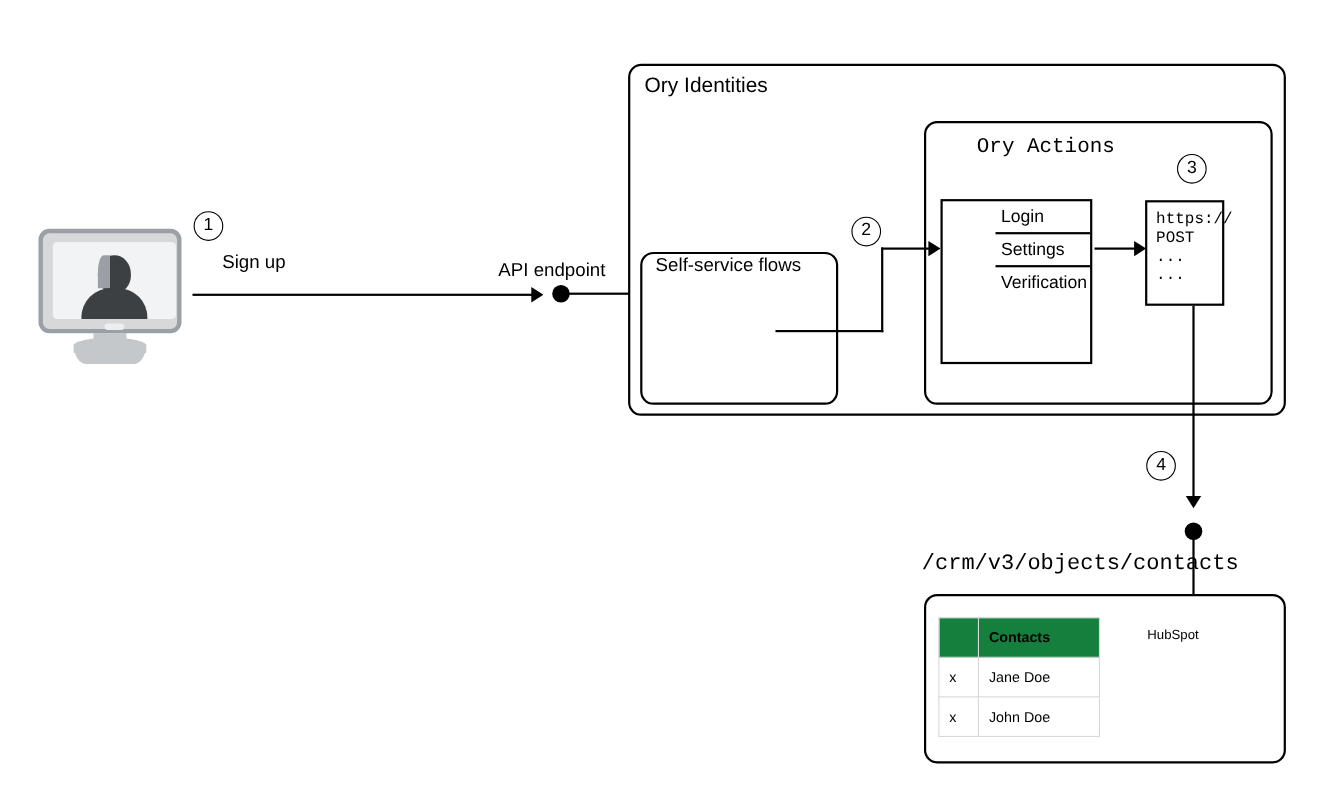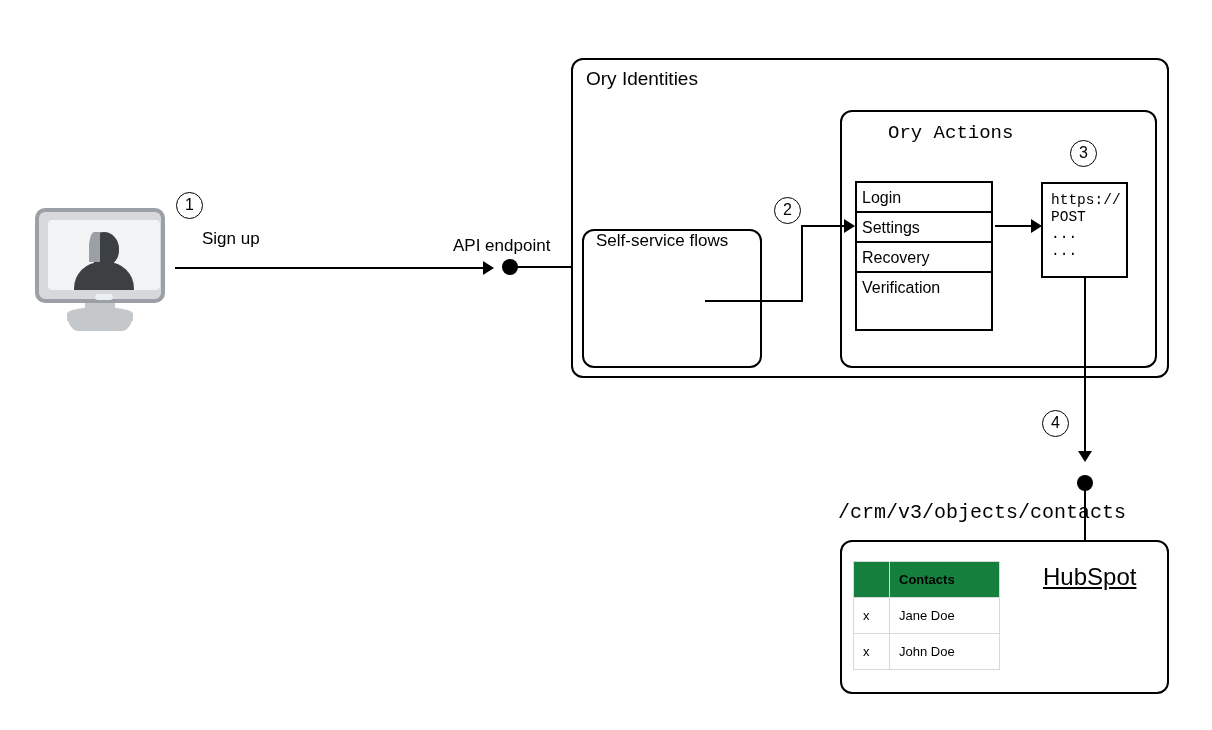"Login" div.flow-list { padding-left: none -> 48px }
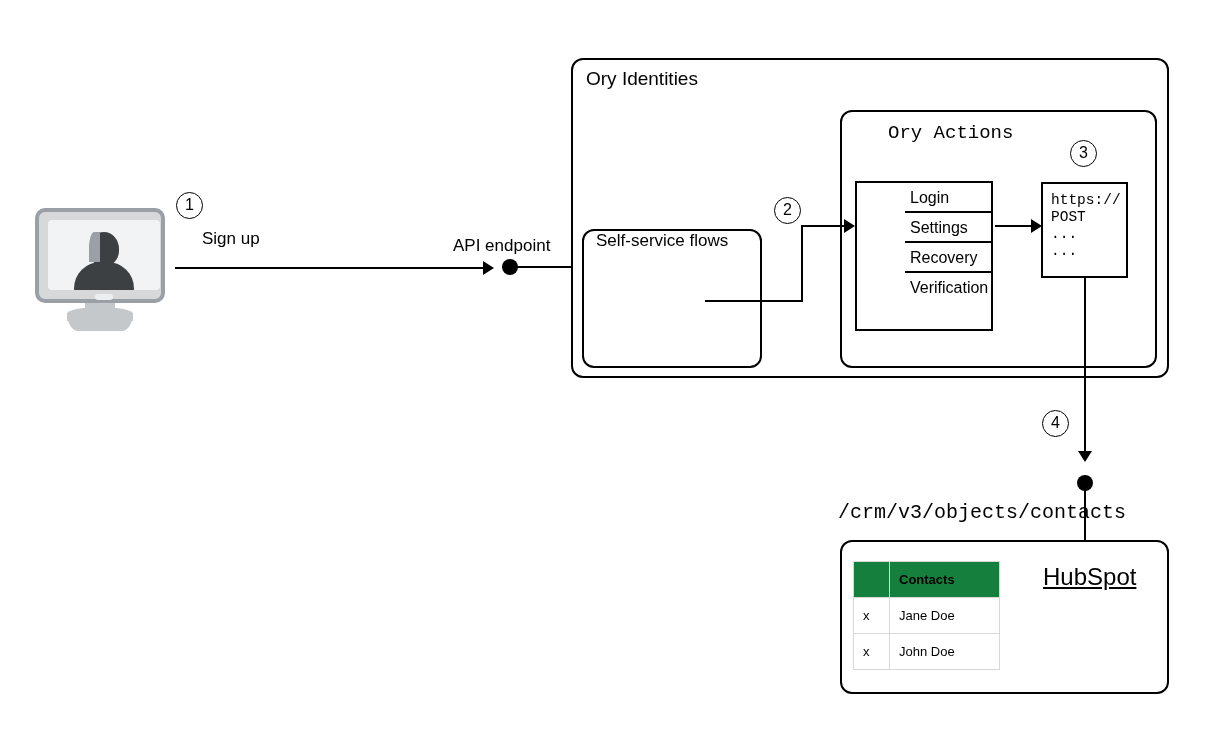"https://" div.code-box { width: 87px -> 72px }
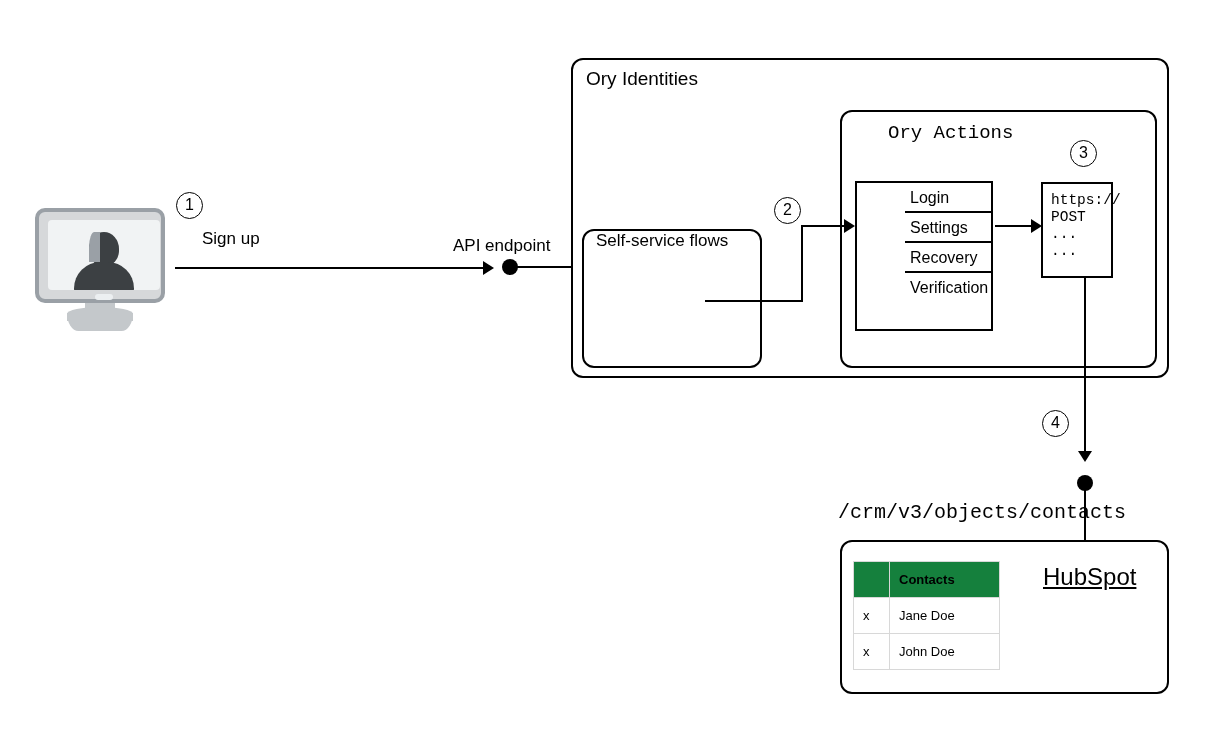"Recovery" div.flow-item { html: <div>Recovery</div> -> none }
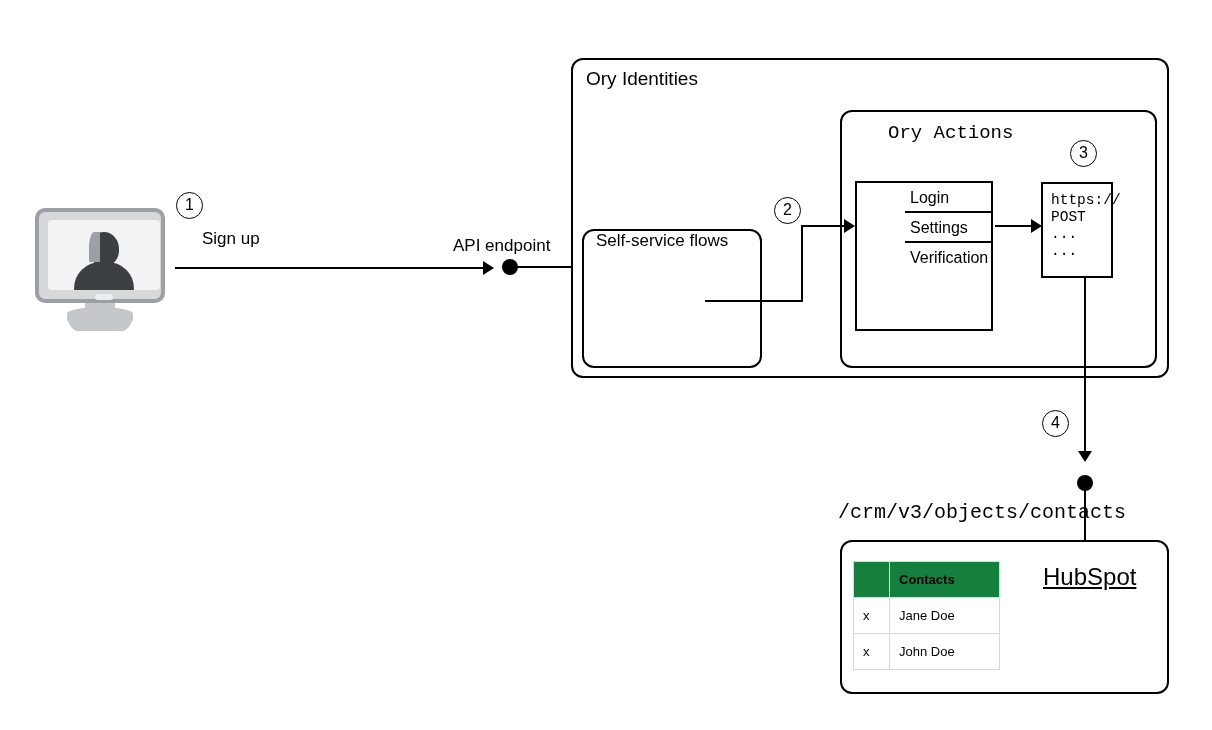"HubSpot" .label.big { font-size: 24px -> 12px; text-decoration: underline -> none }
